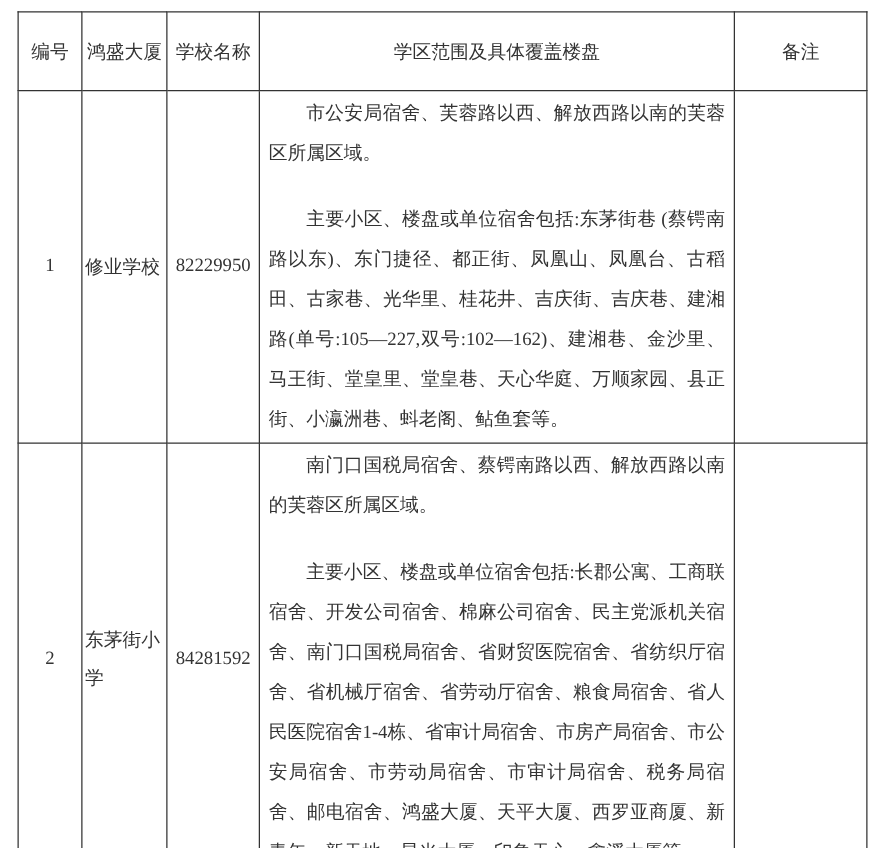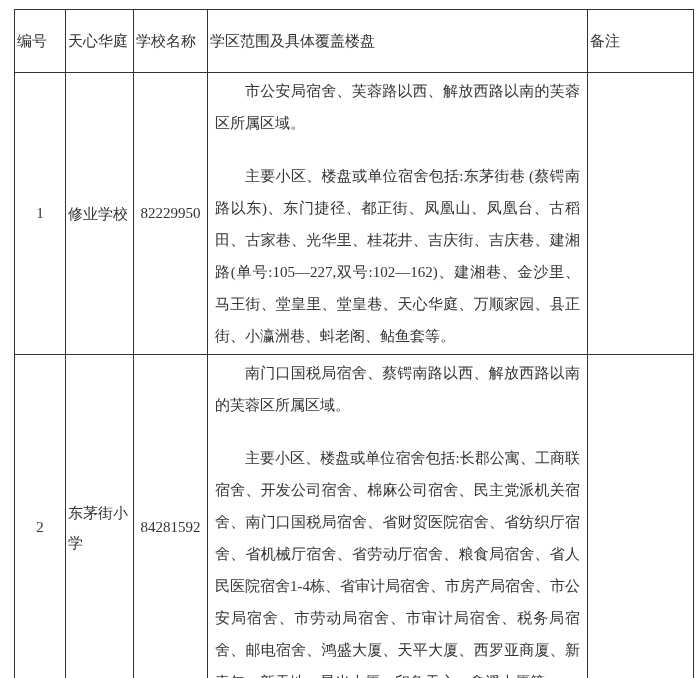"编号" thead th { text-align: left -> center }
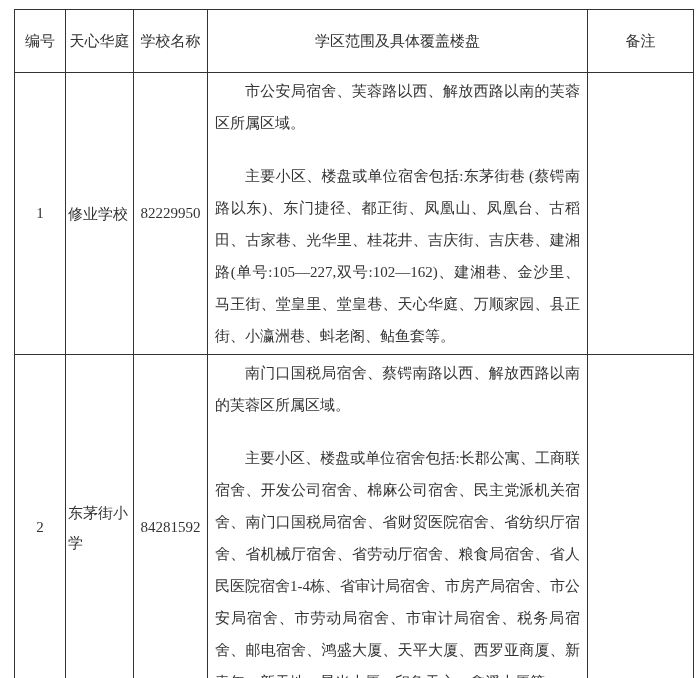"天心华庭" th { text: 天心华庭 -> 鸿盛大厦 }
